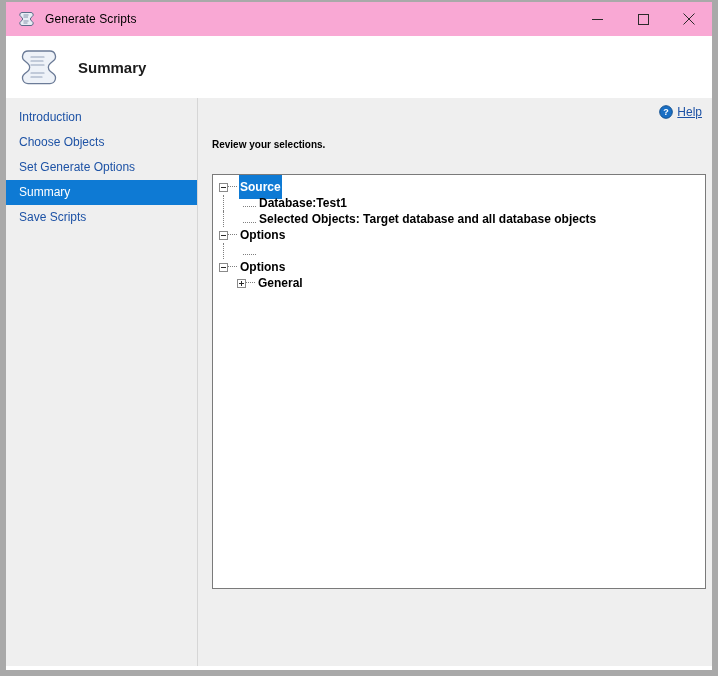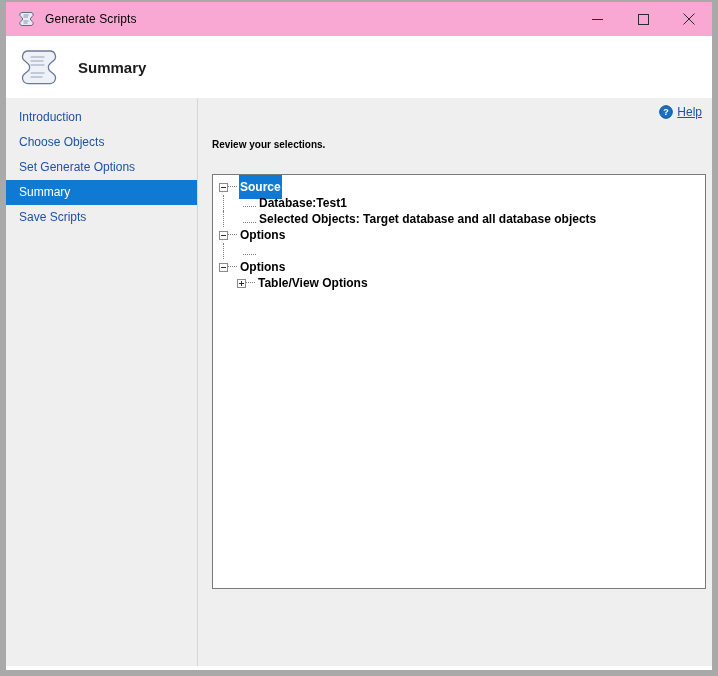"General" div.trow { html: none -> <div> <span></span> <span></span> <span></span> <span>General</span> </div> }
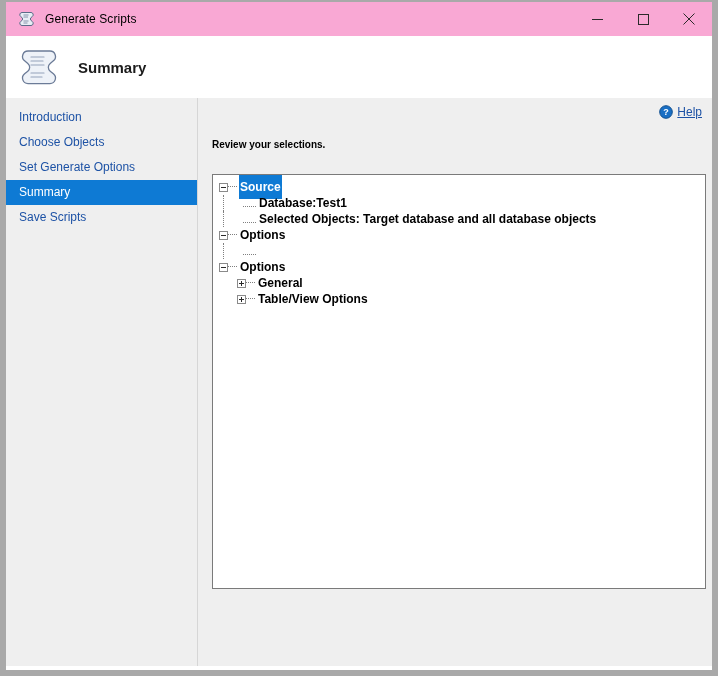"Table/View Options" div.trow { html: <div> <span></span> <span></span> <span></span> <span>Table/View Options</span> </div> -> none }
